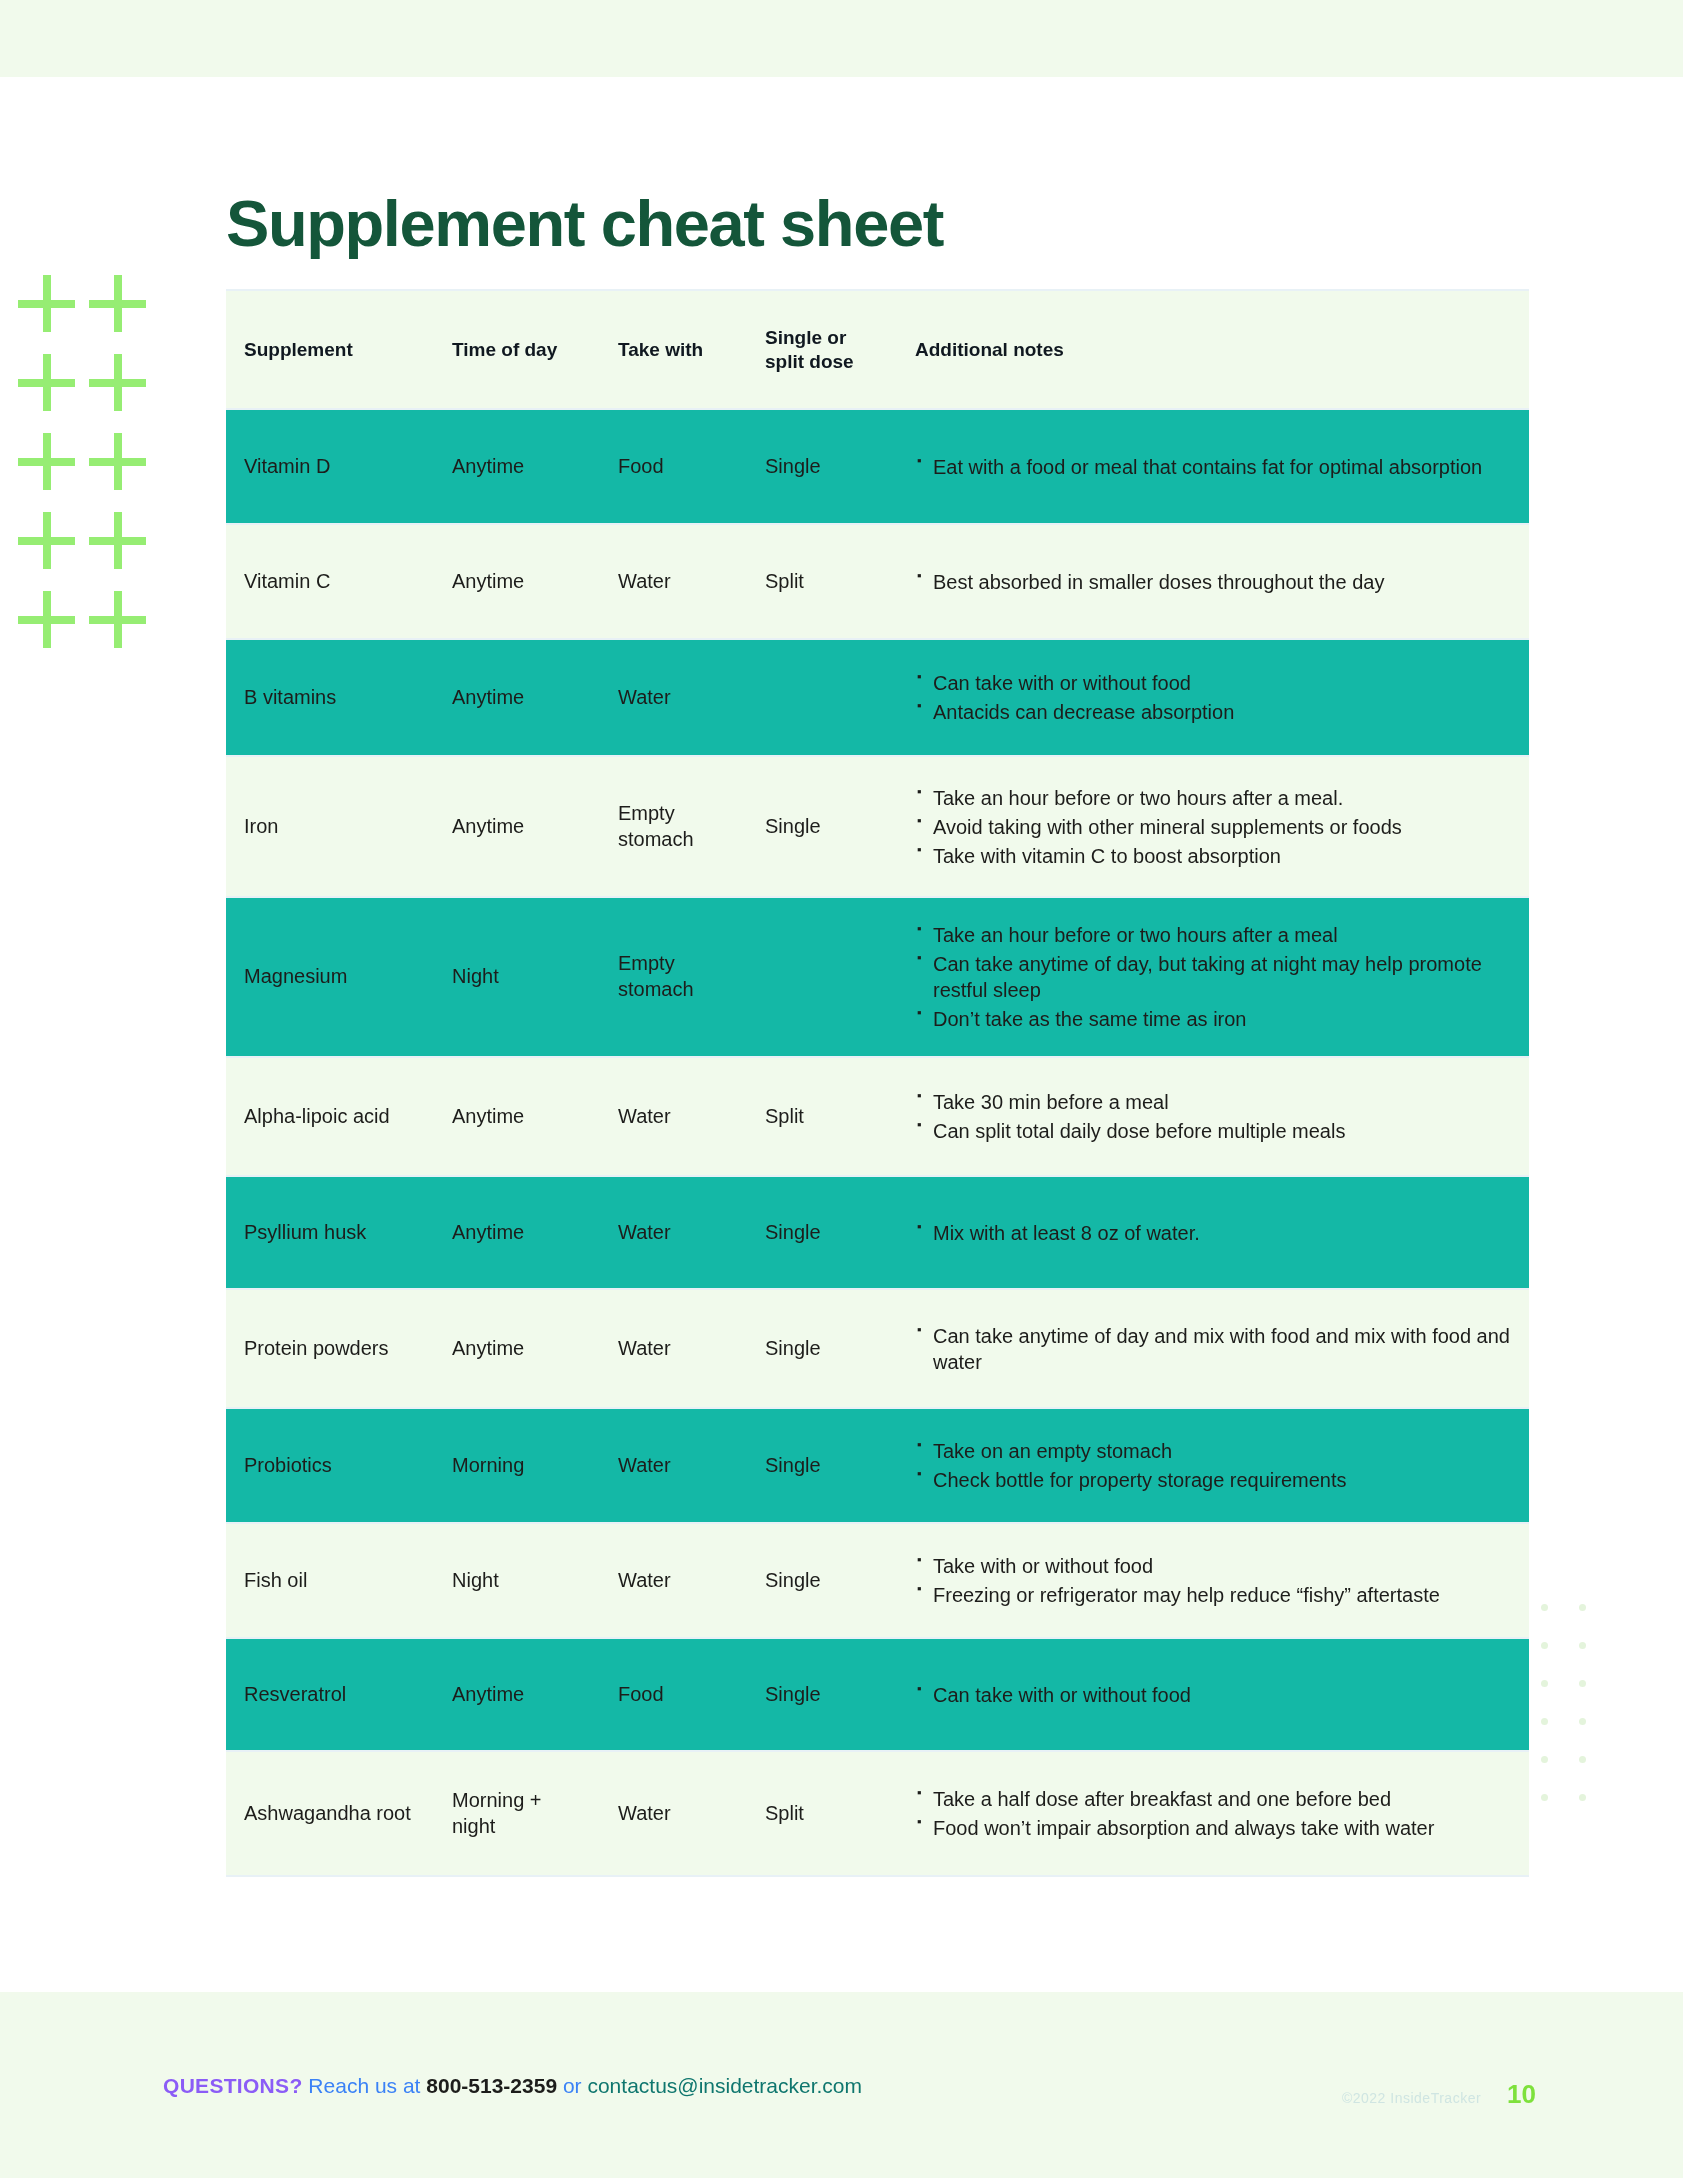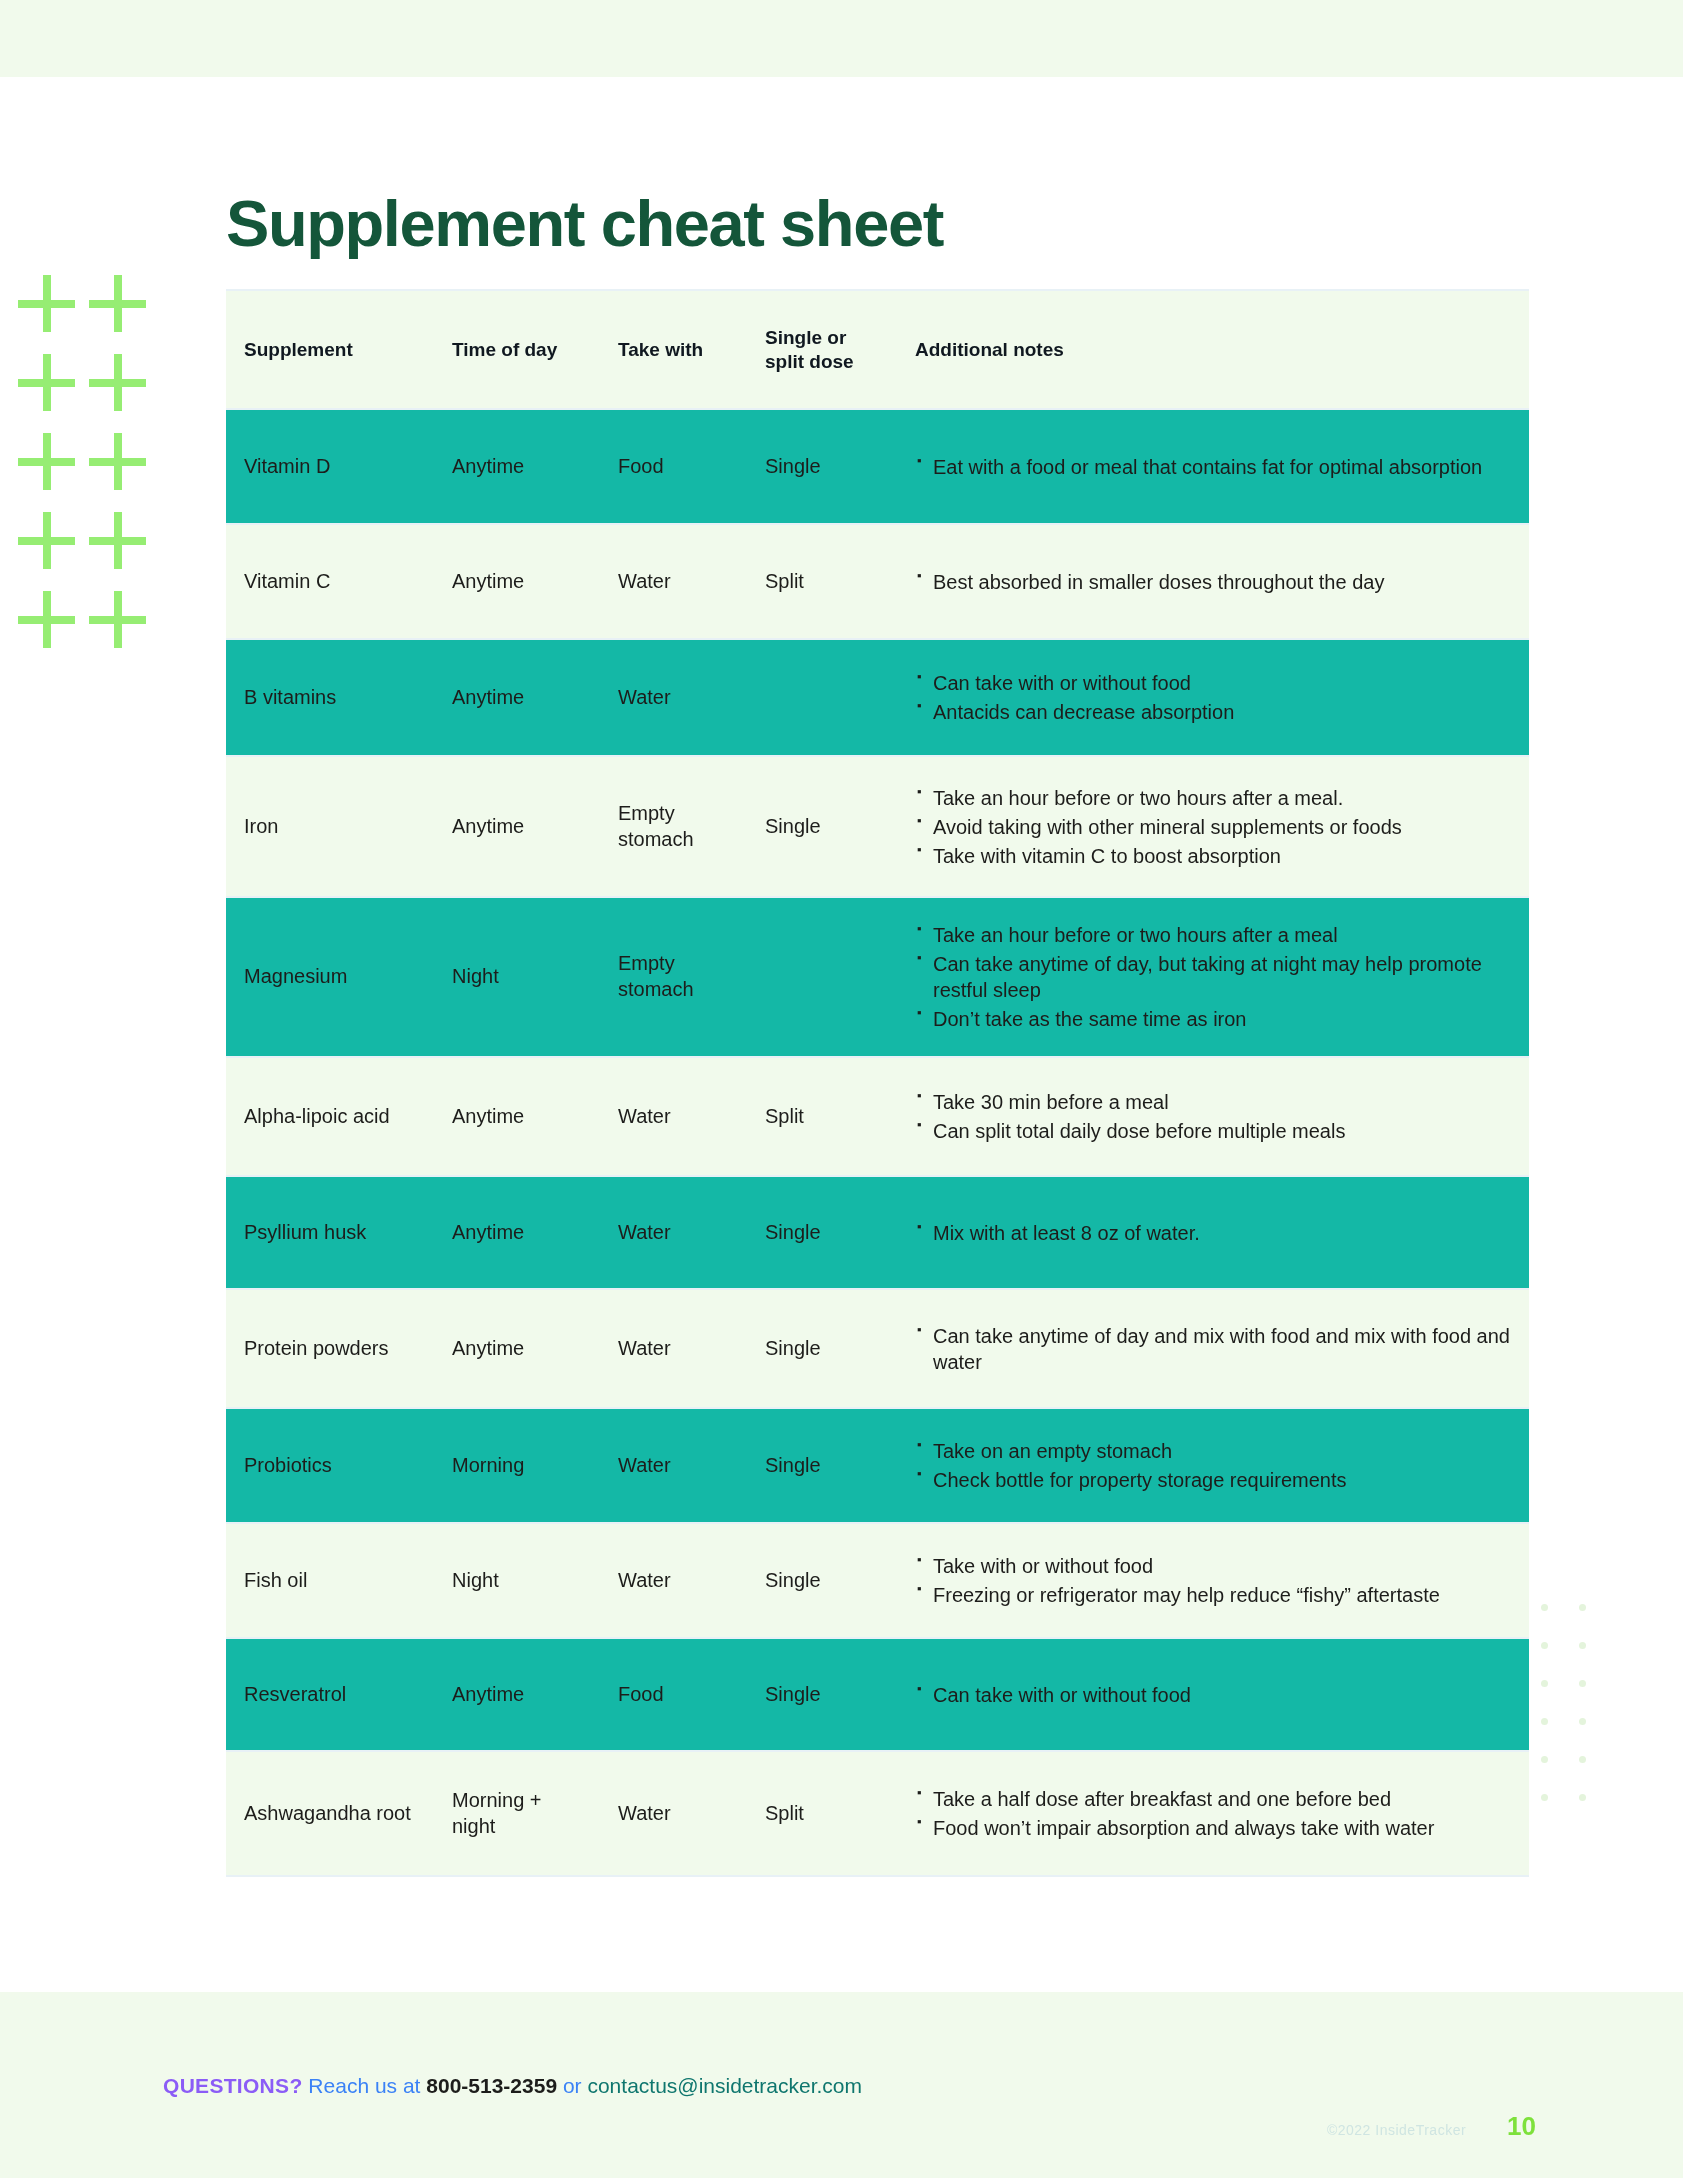"©2022 InsideTracker" .footer-right { gap: 41px -> 26px; margin-top: 32px -> none }
